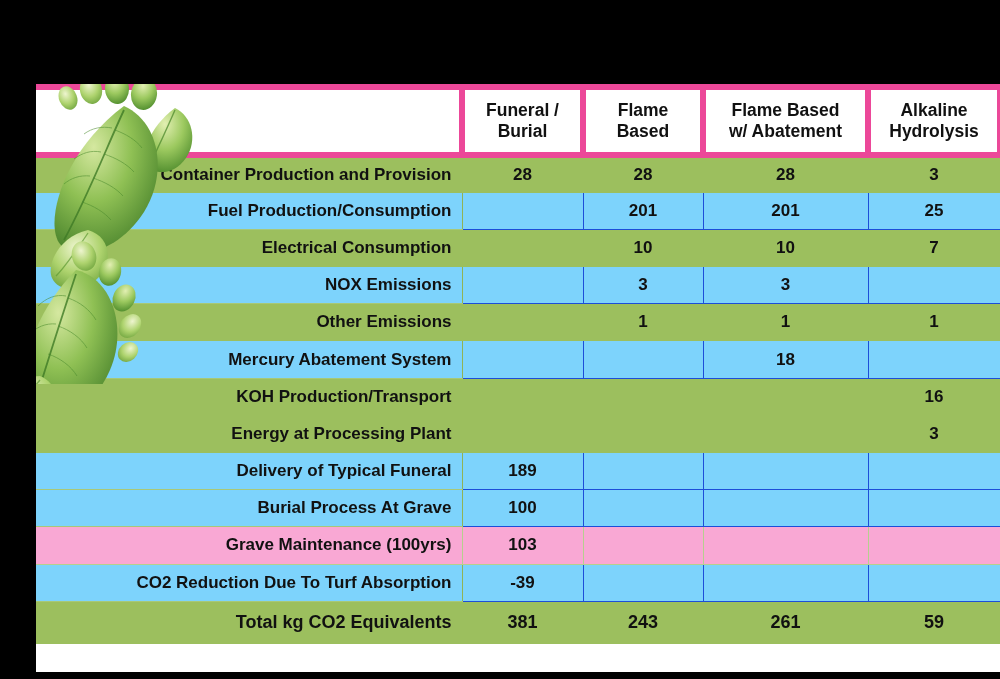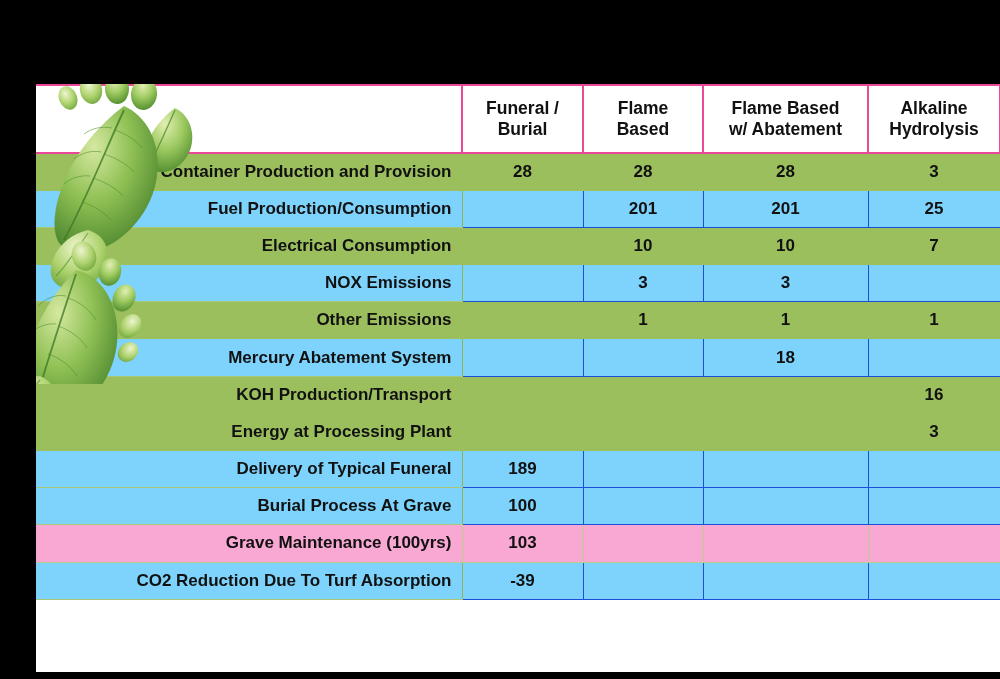"Funeral /" thead th { border: 2px solid #ec4899 -> 6px solid #ec4899 }
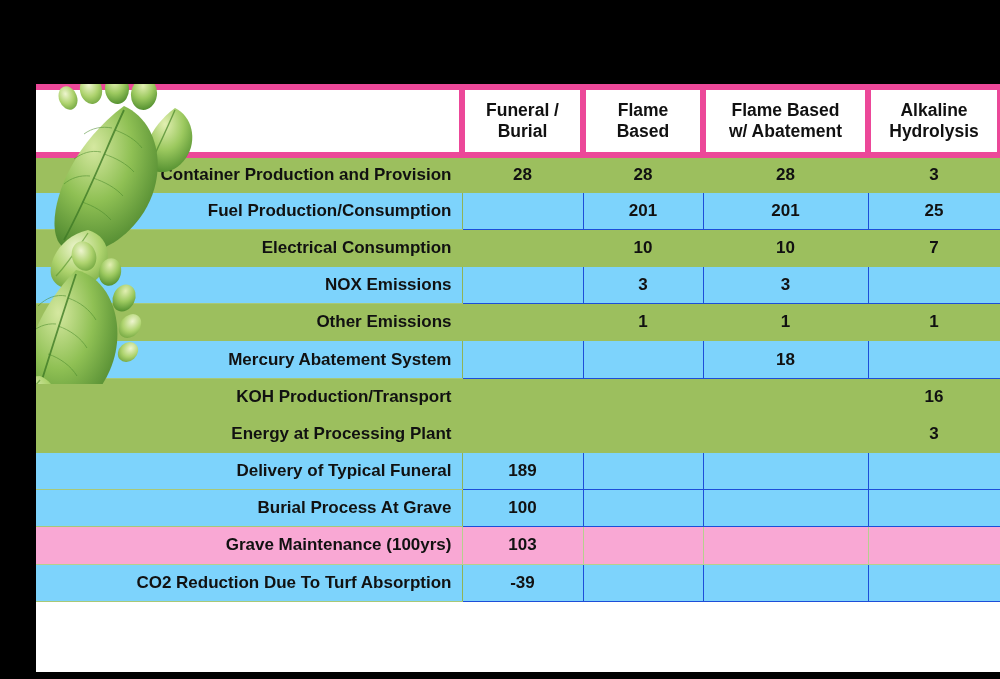"Total kg CO2 Equivalents" tr.row-total { html: none -> <tr> <td>Total kg CO2 Equivalents</td> <td>381</td> <td>243</td> <td>261</td> <td>59</td> </tr> }
